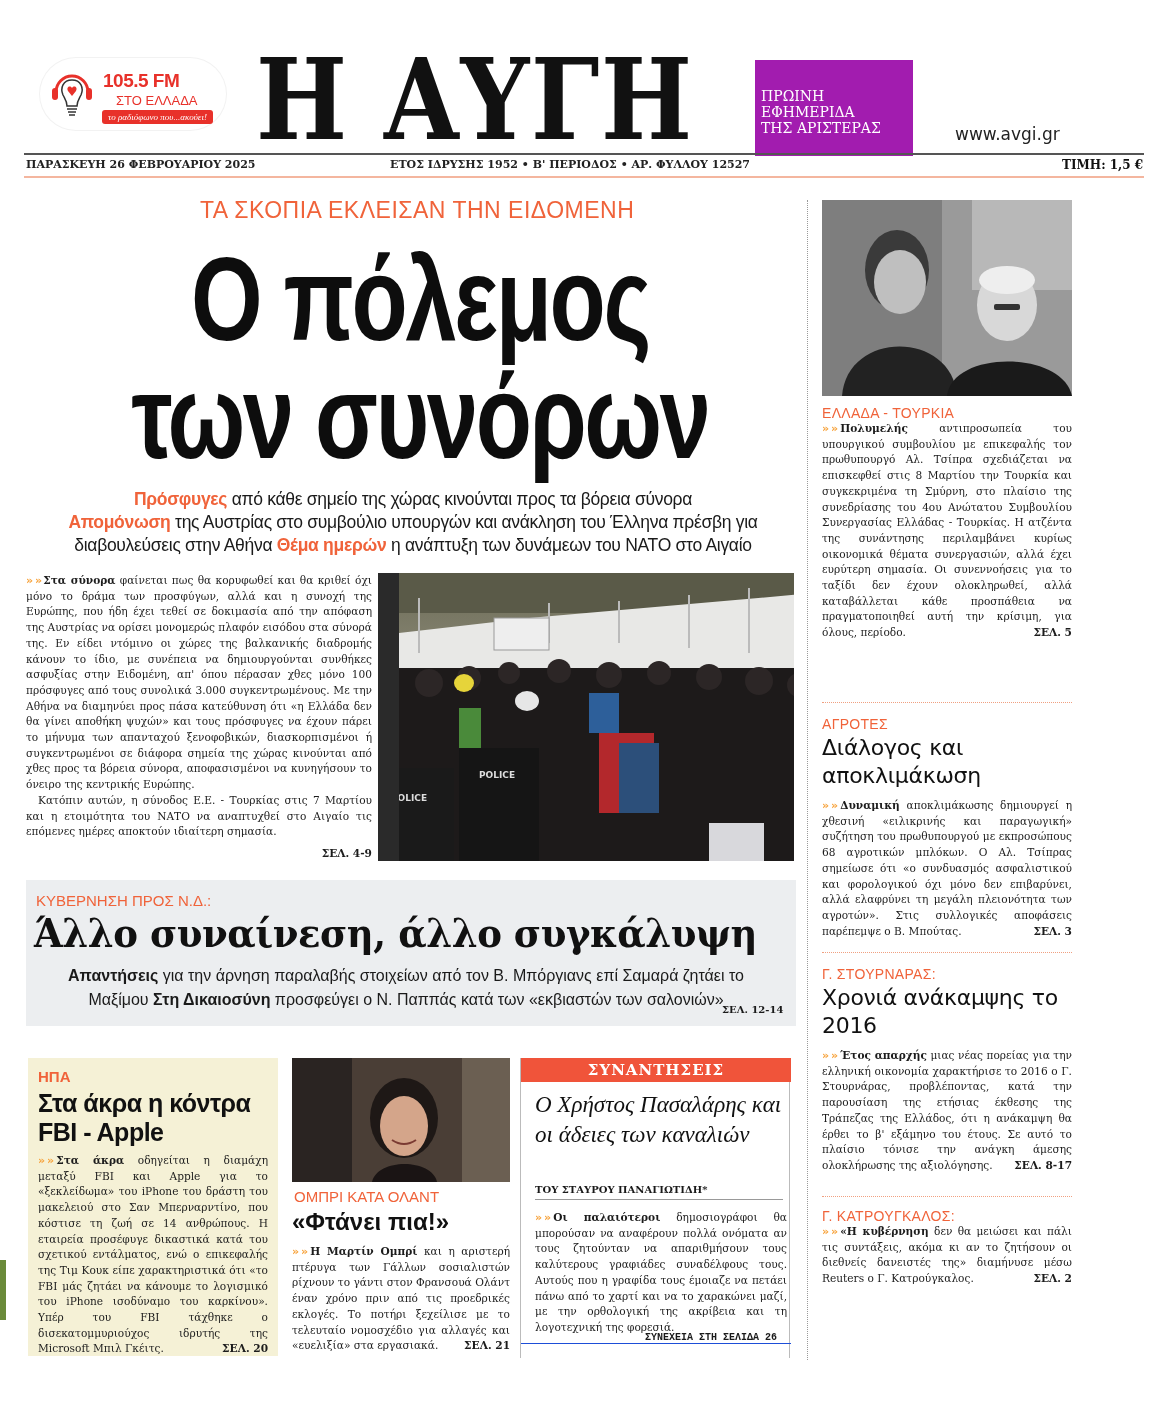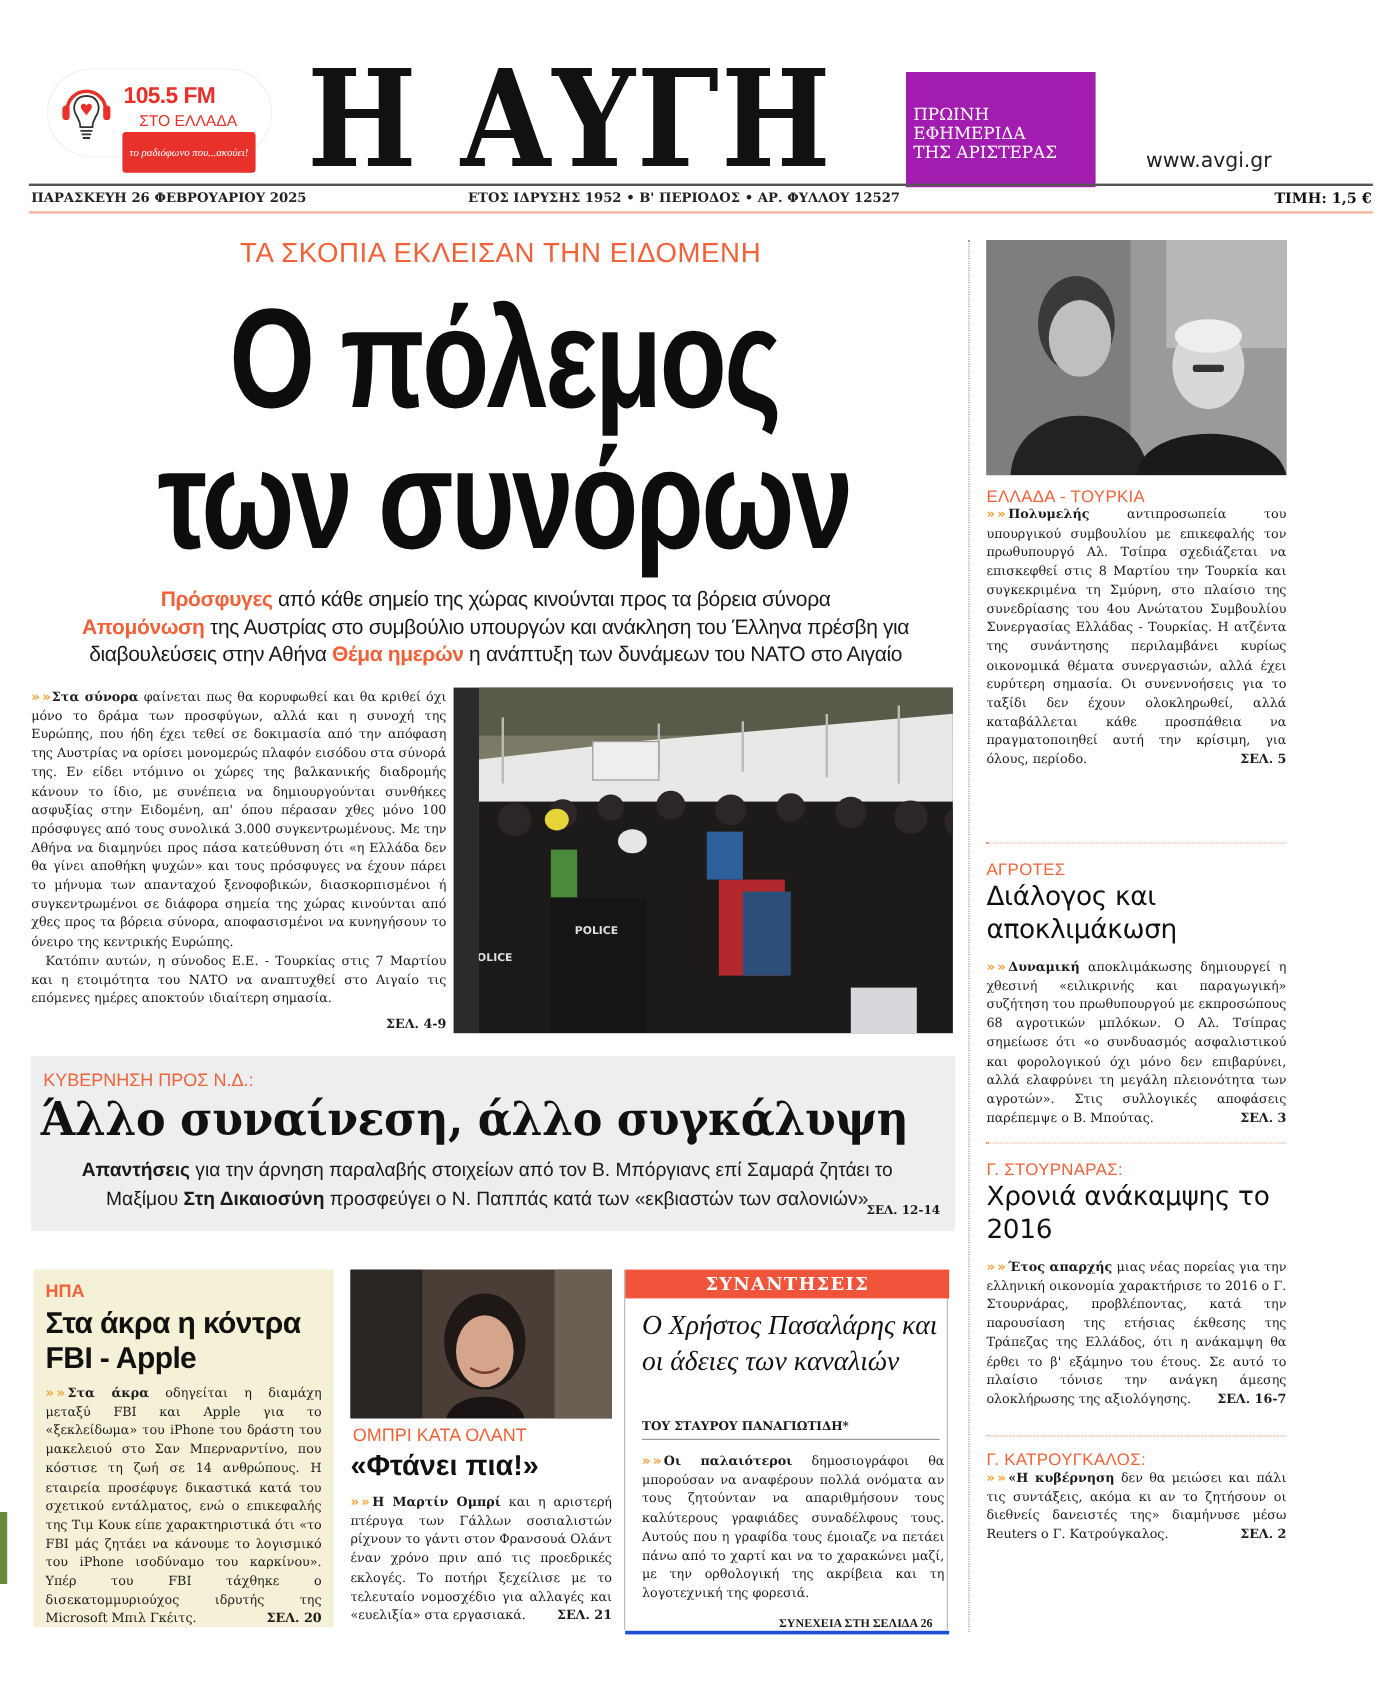"το ραδιόφωνο που...ακούει!" .radio .slogan { padding: 12px 6px -> 2px 6px }
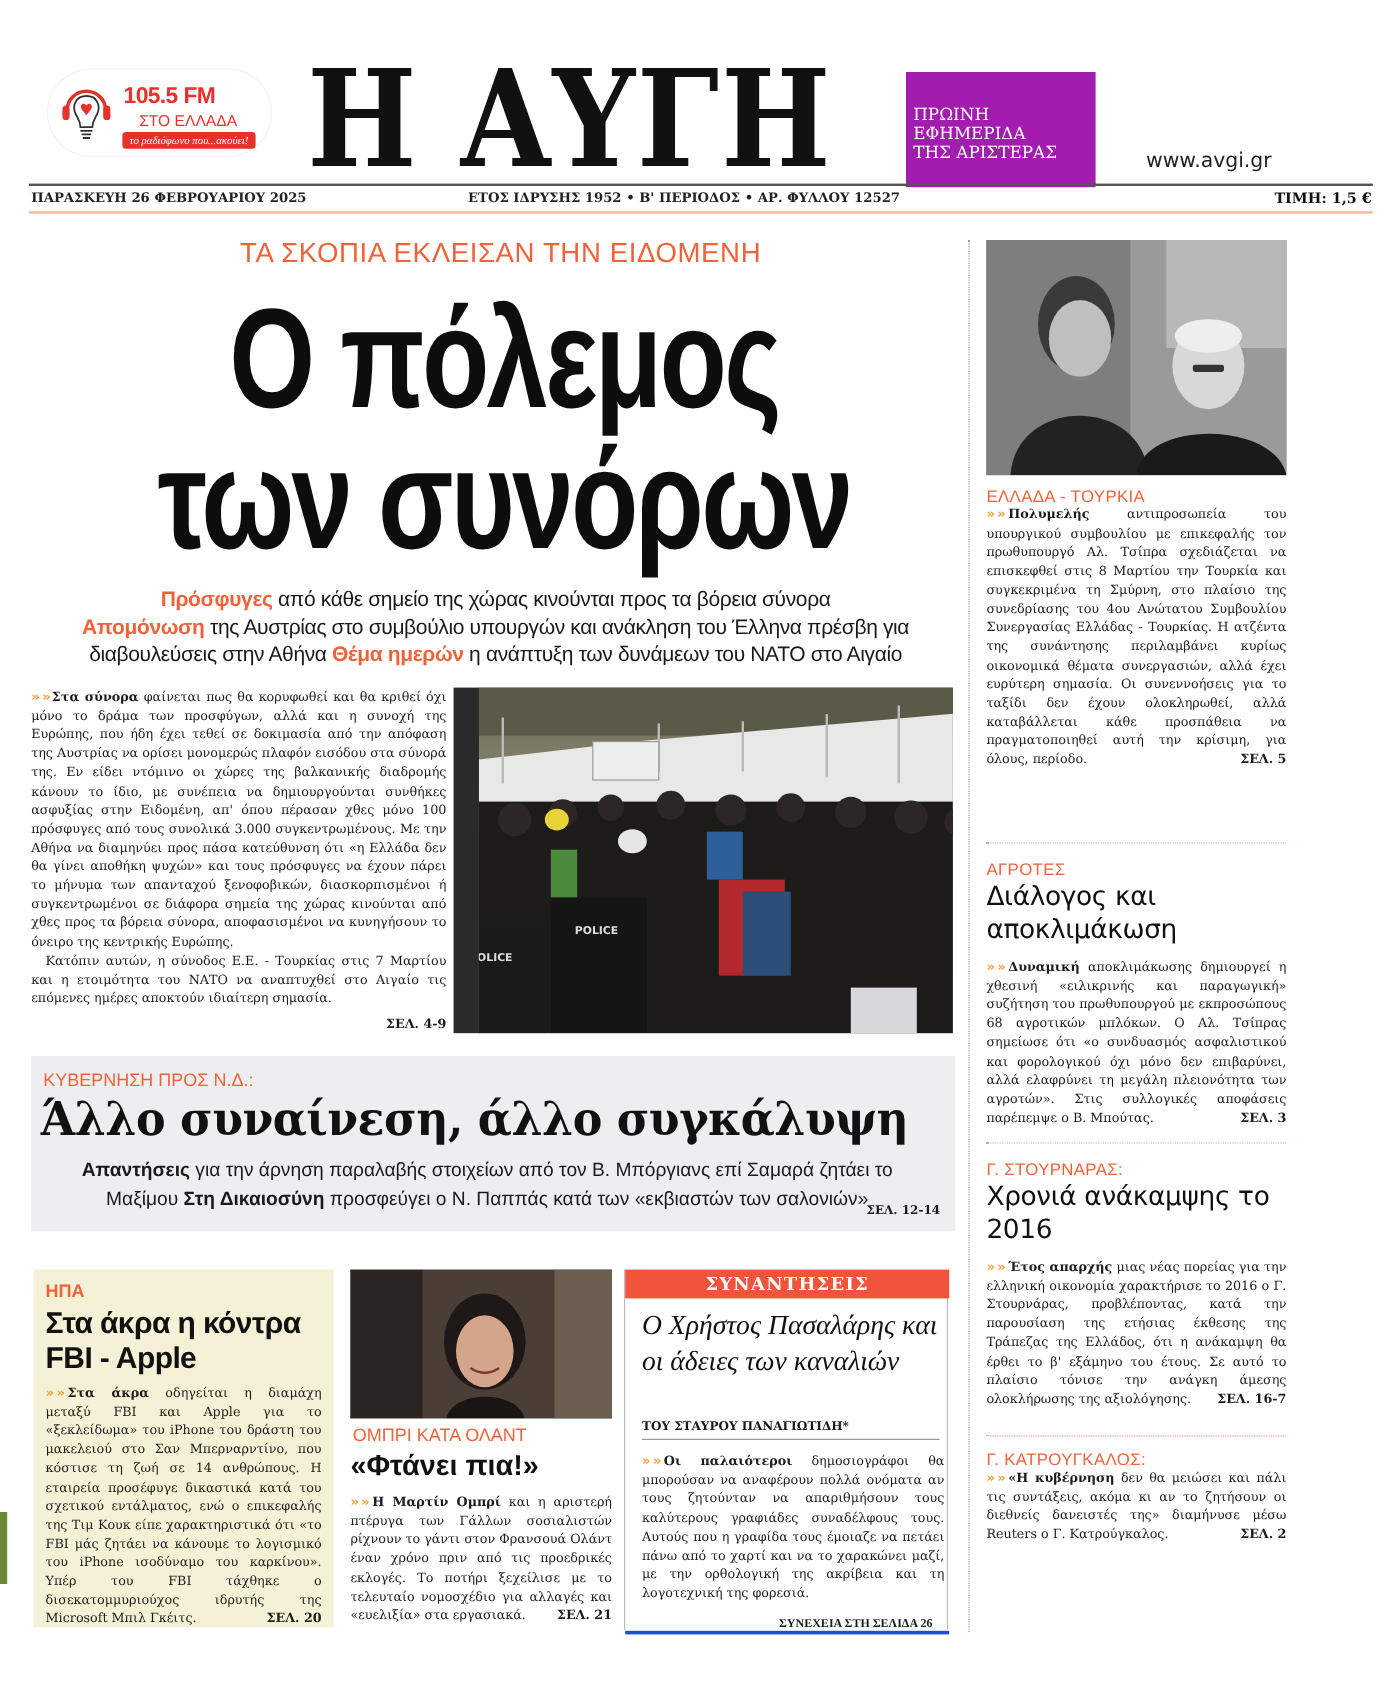"ΣΕΛ. 16-7" span.sel { text: 16-7 -> 8-17 }
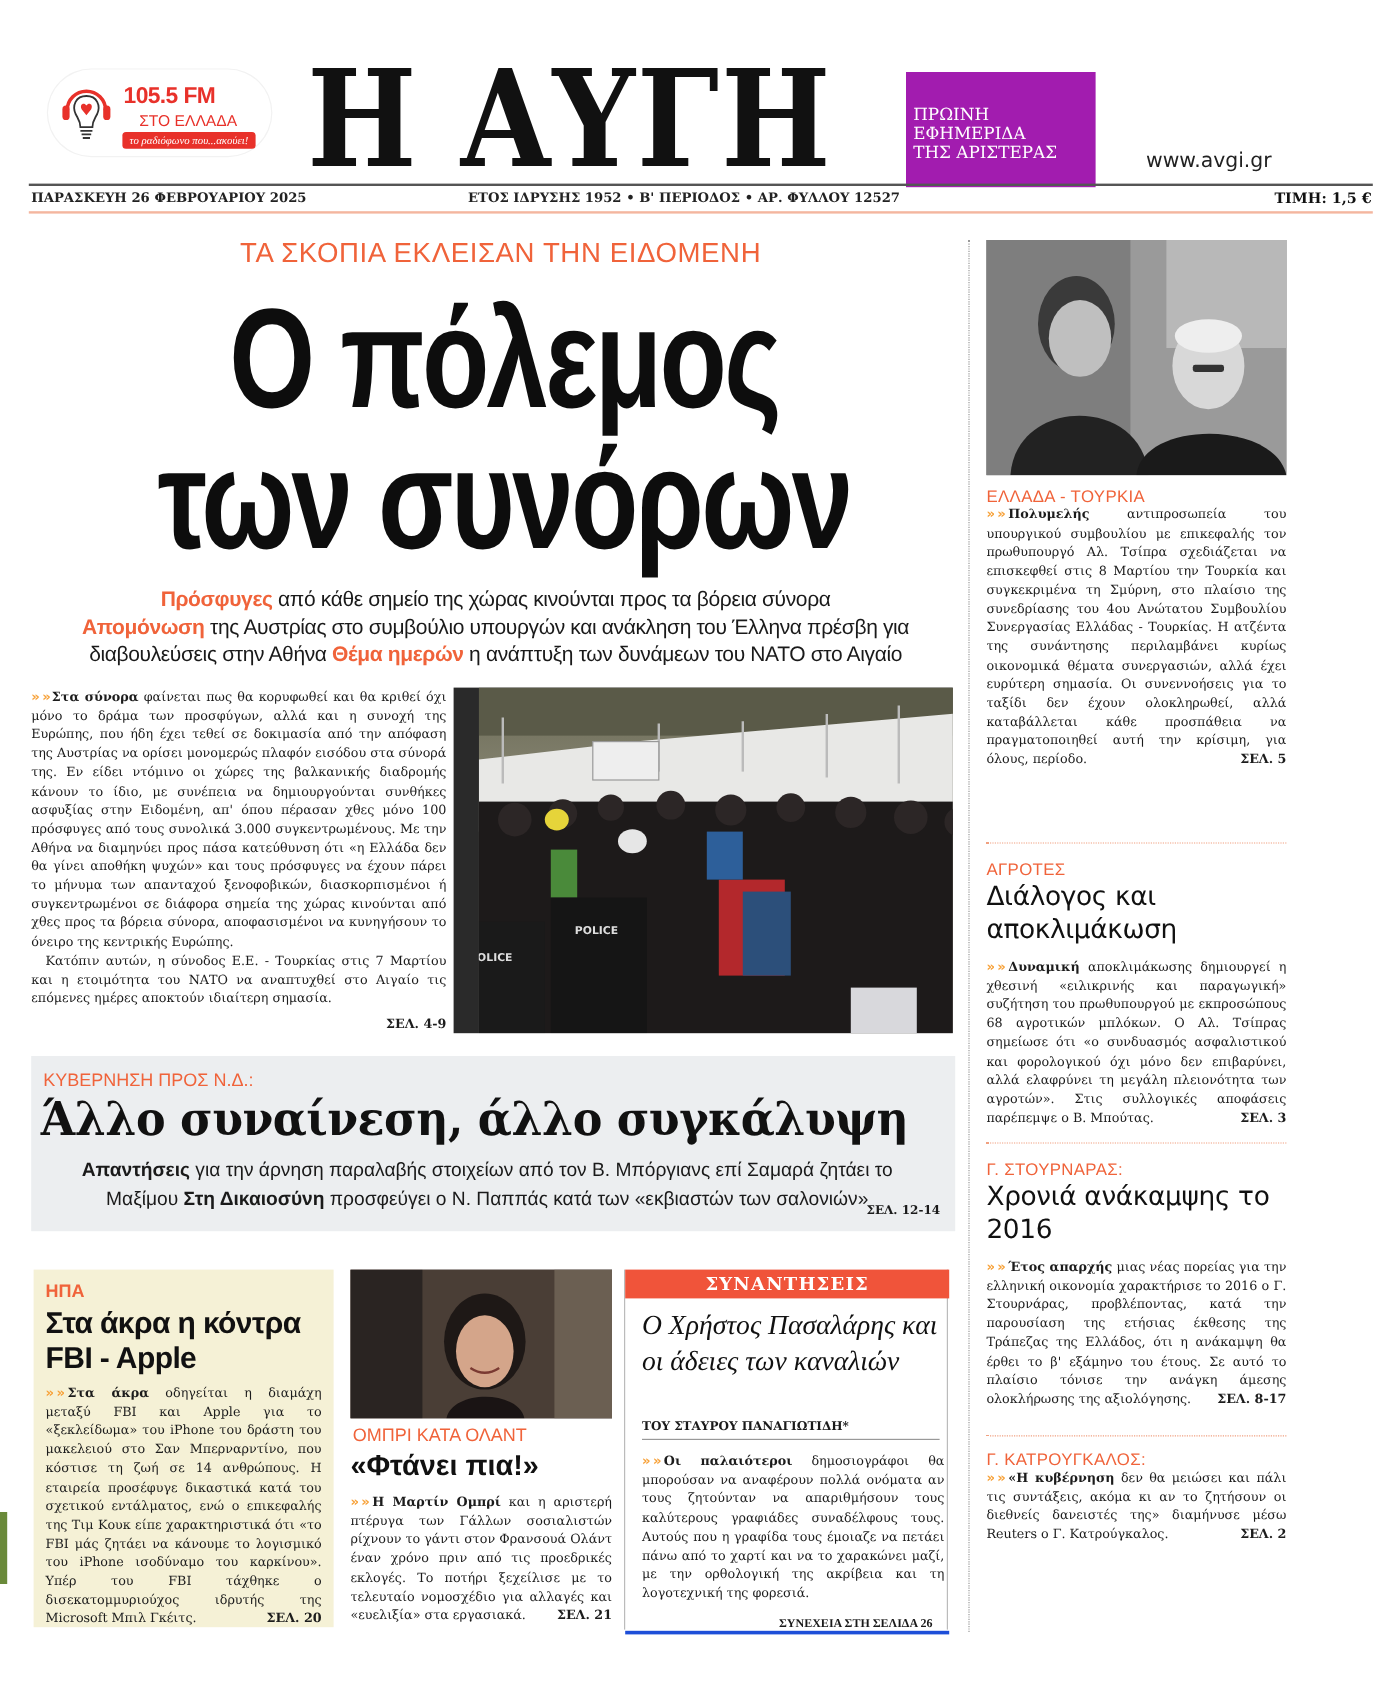"ΣΥΝΕΧΕΙΑ ΣΤΗ ΣΕΛΙΔΑ 26" .col-cont { border-bottom: 3px solid #1d4ed8 -> 1px solid #1d4ed8; font-family: Liberation Serif, serif -> Liberation Mono, monospace; top: 290px -> 274px }
